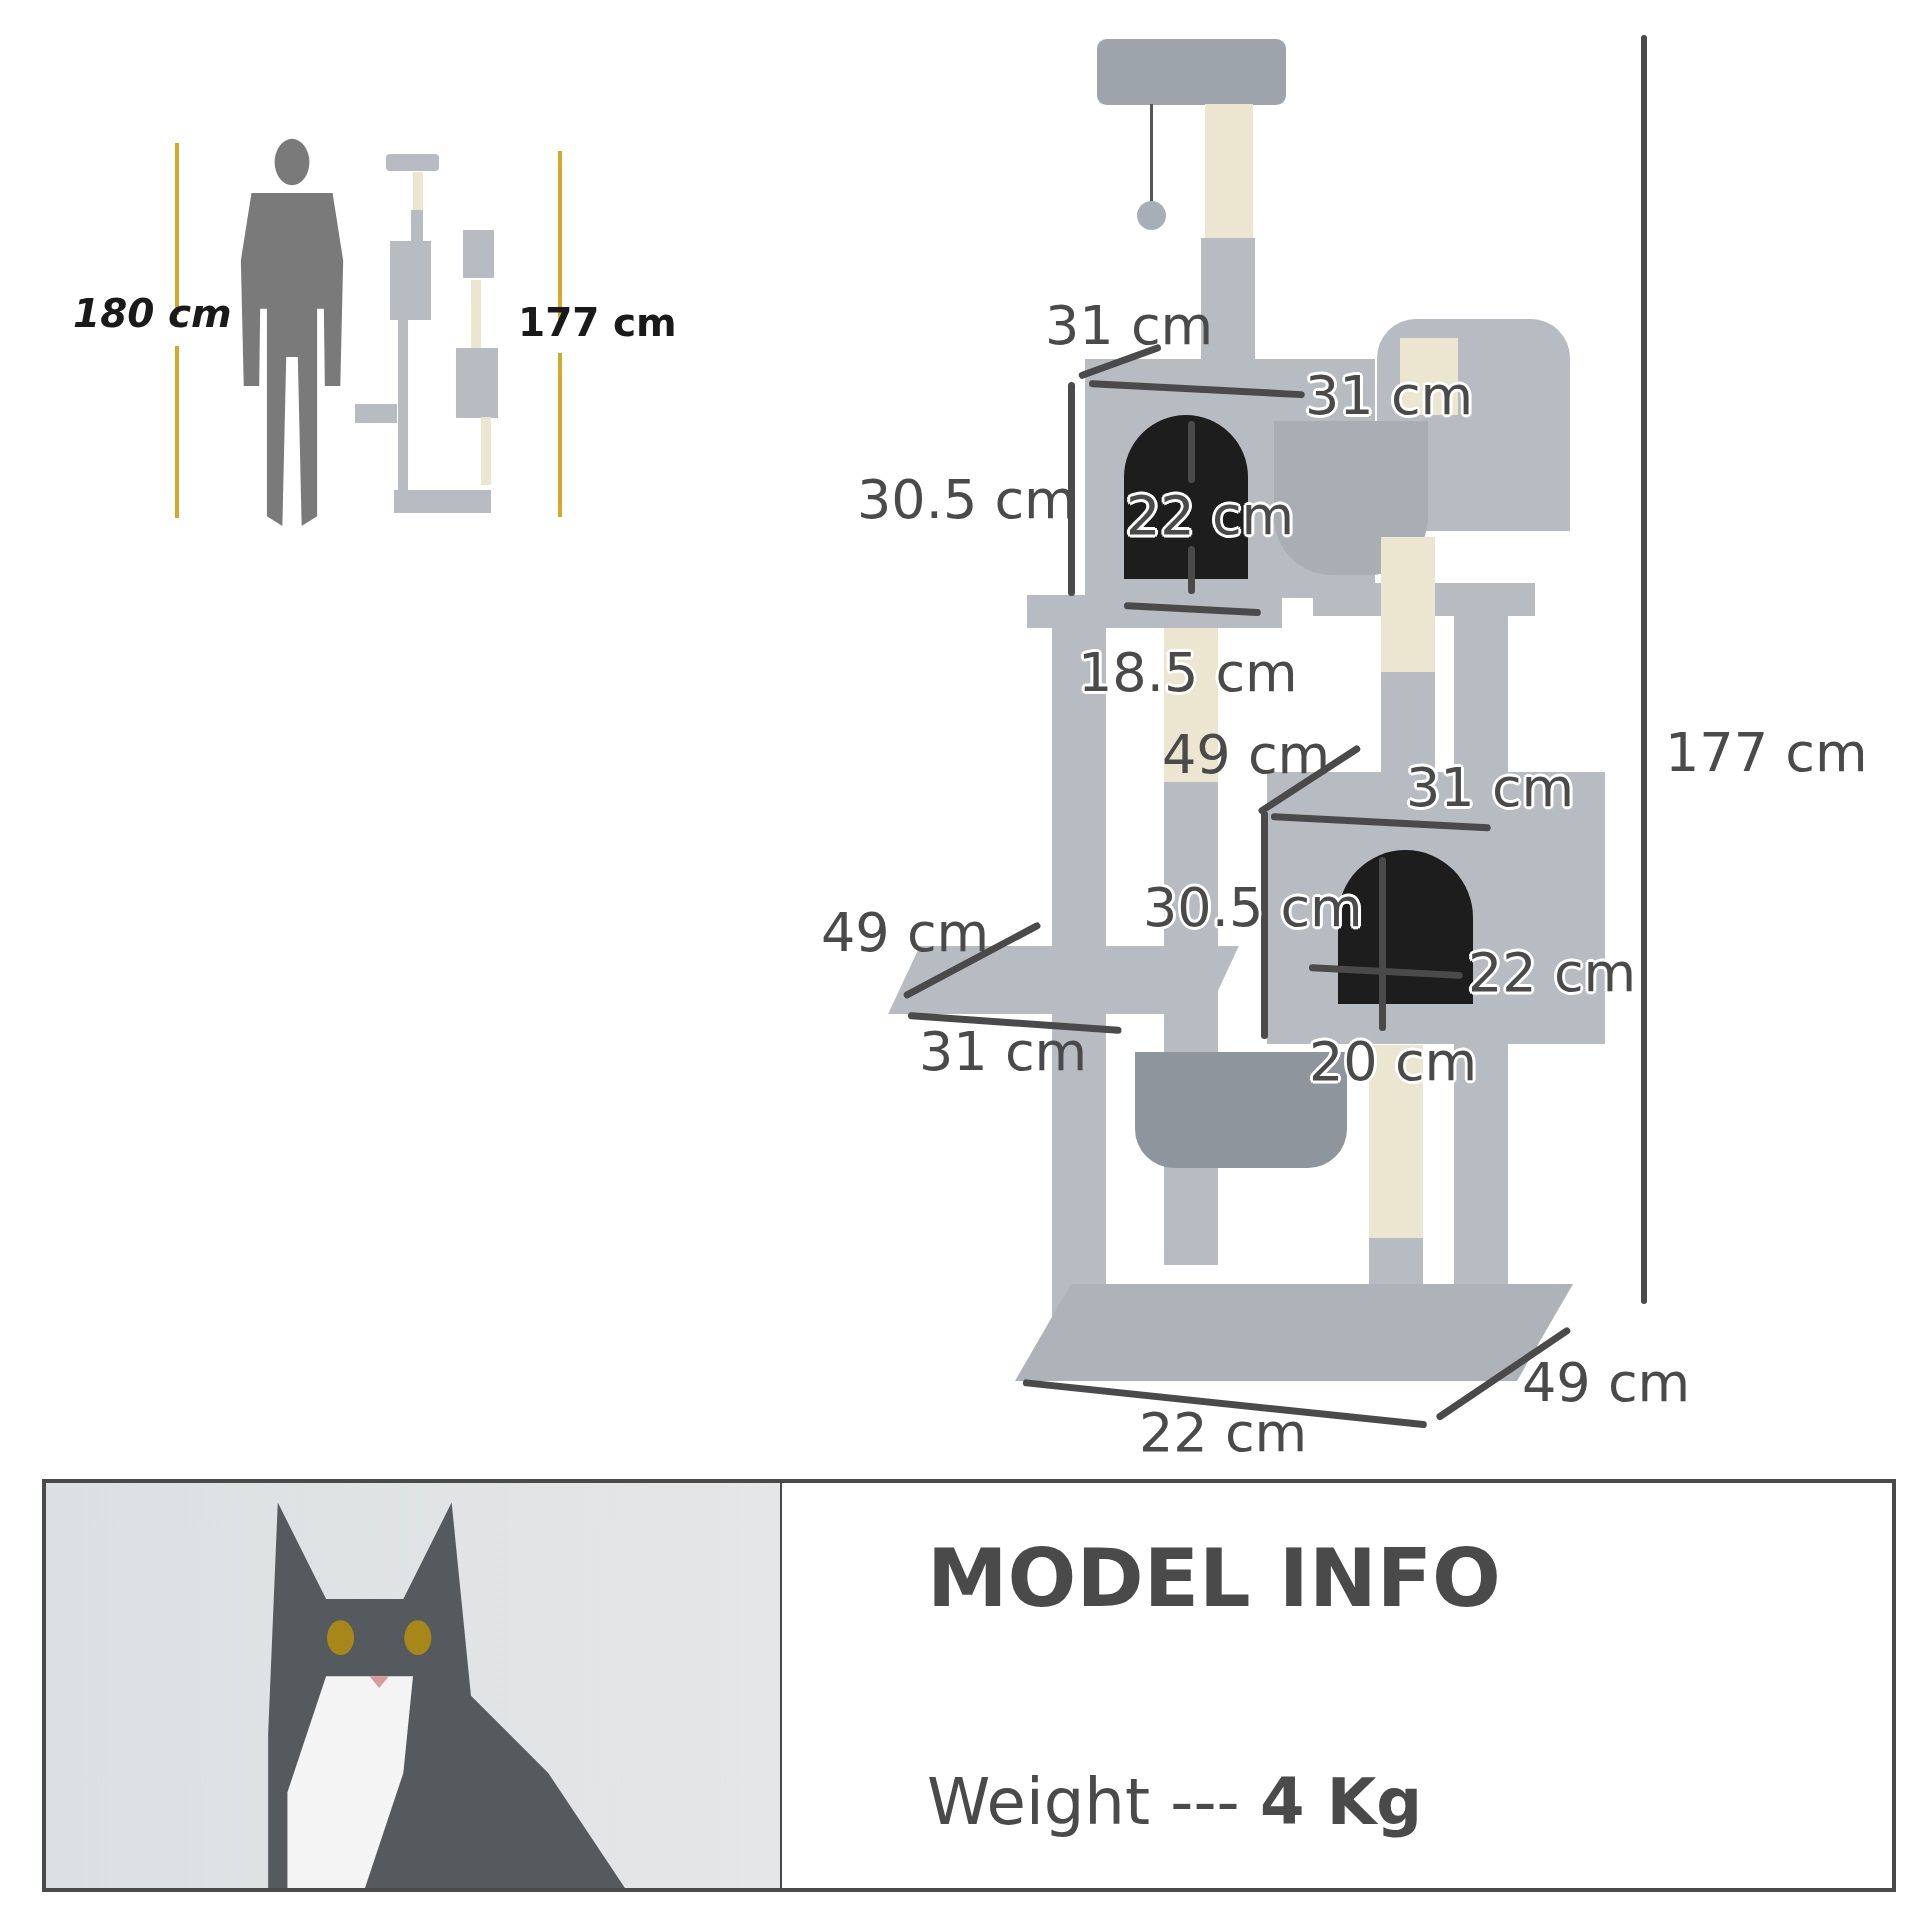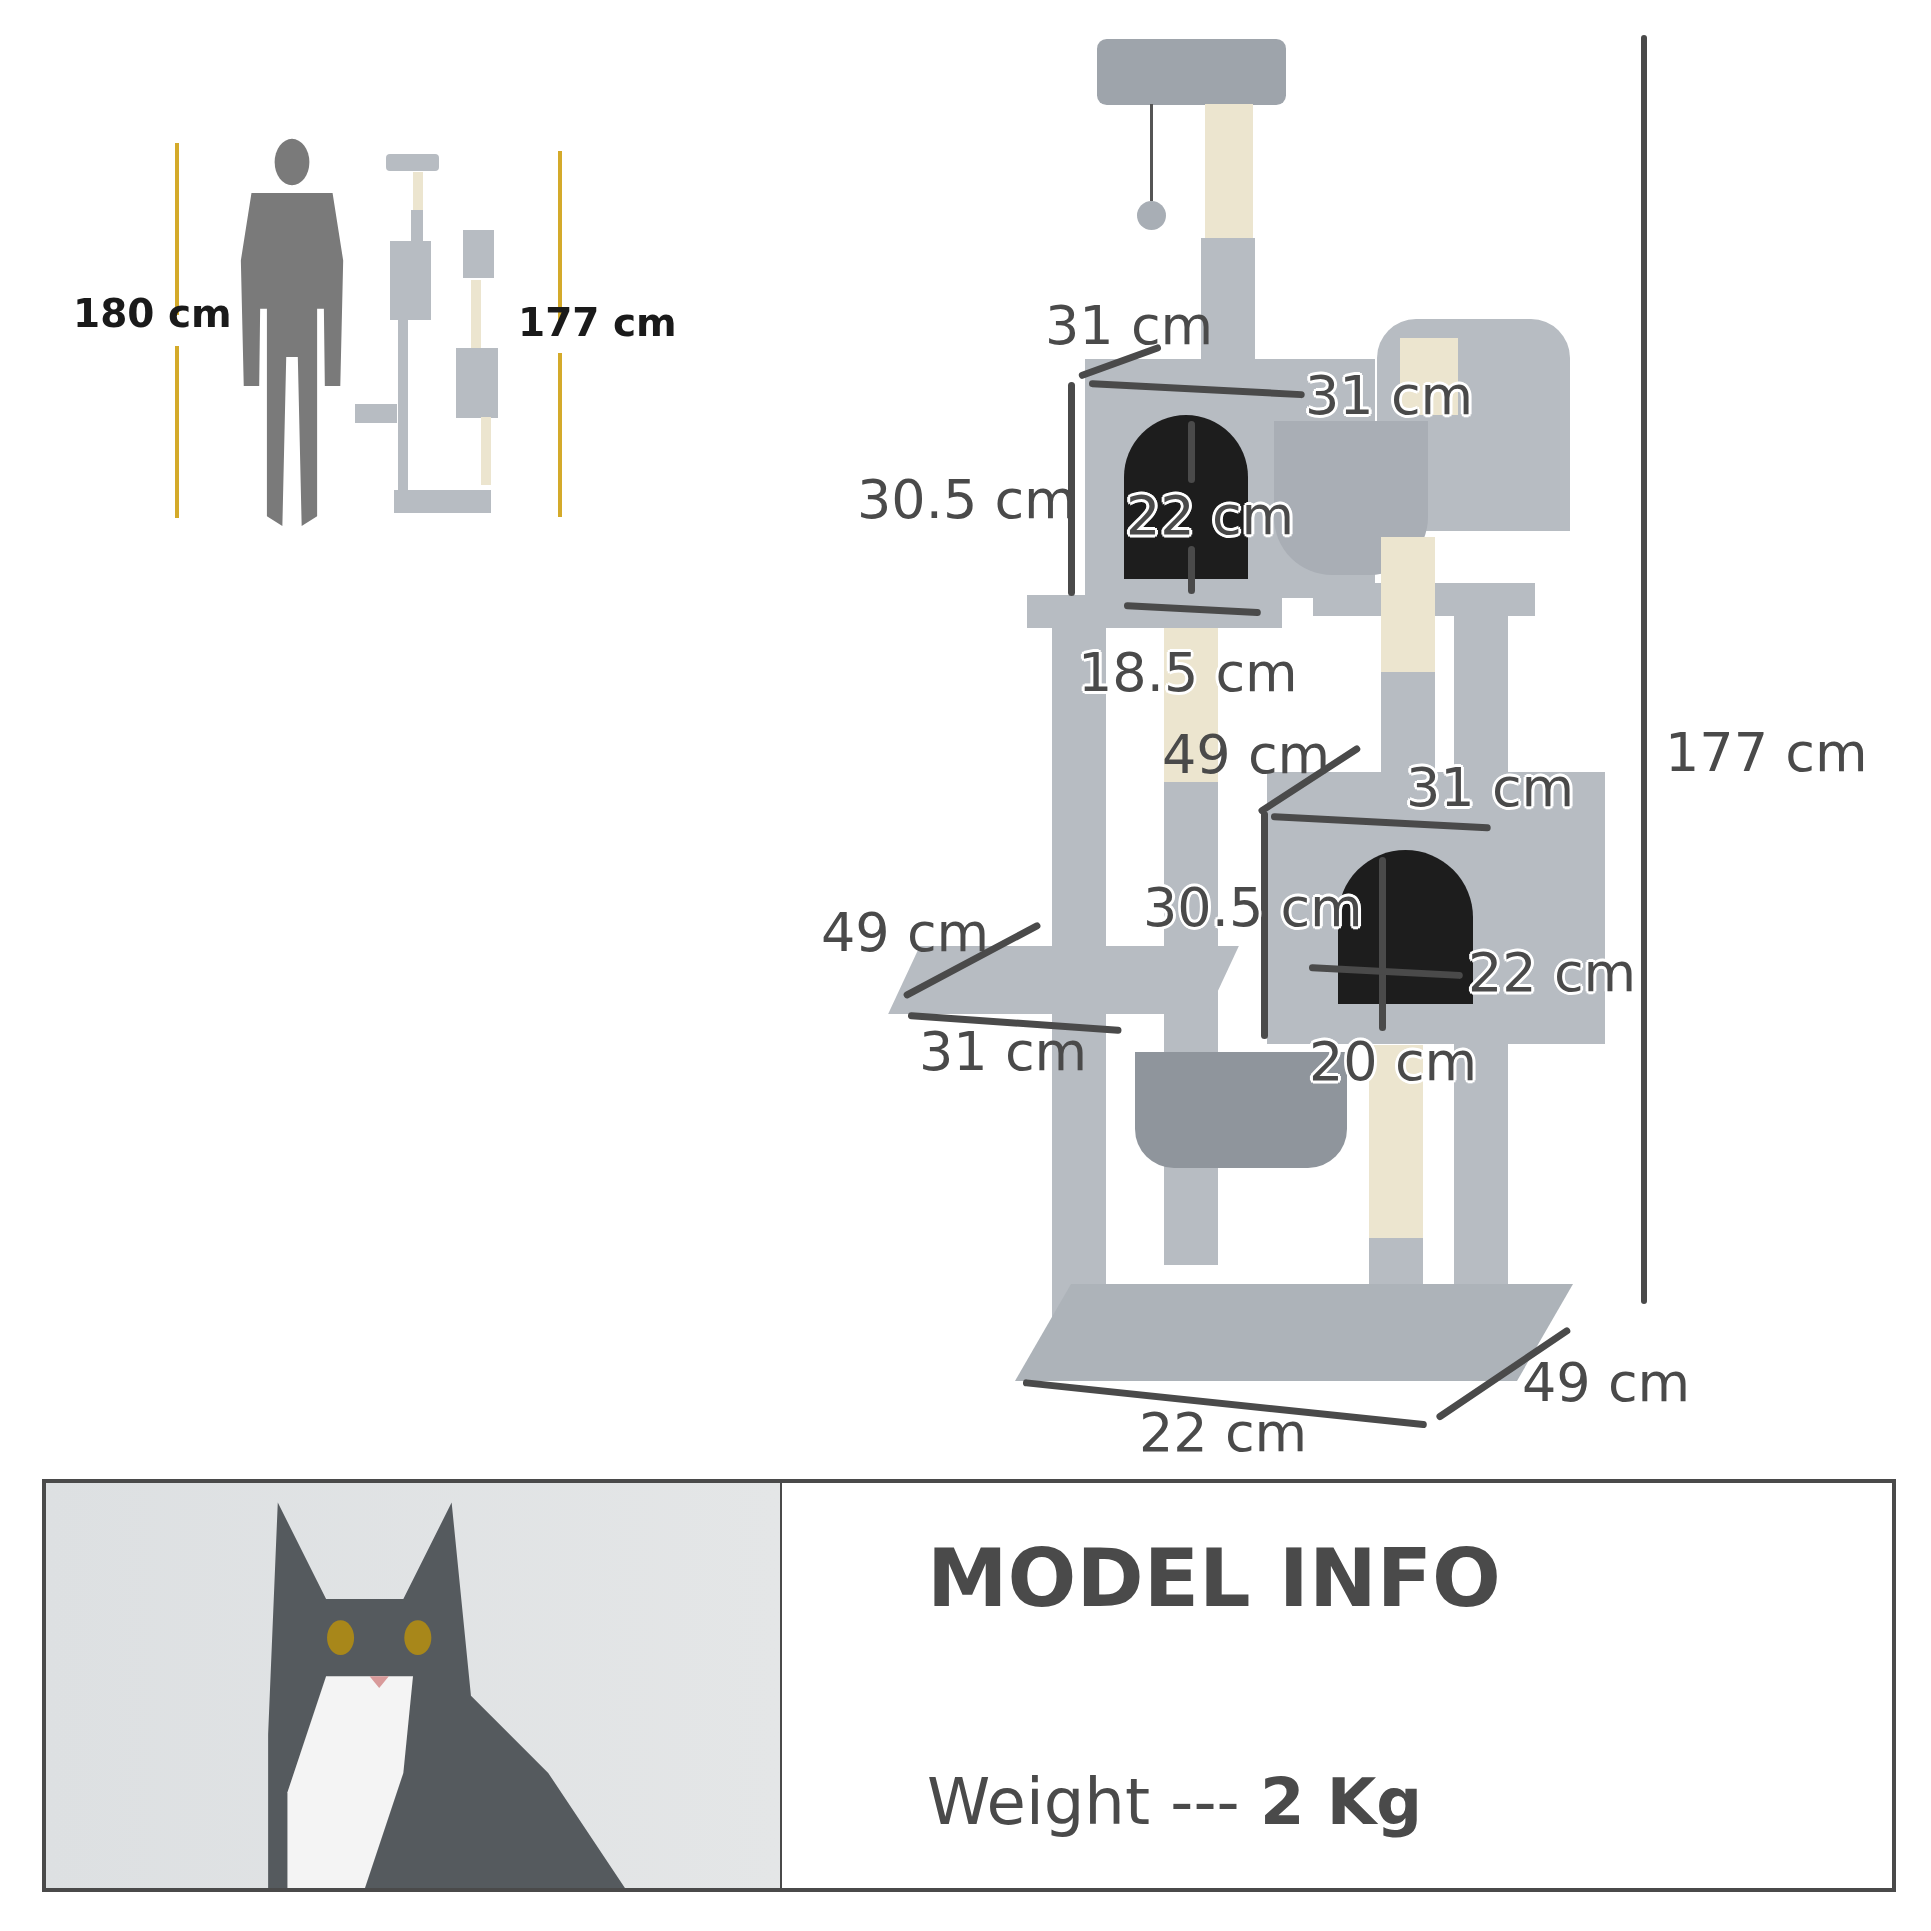"180 cm" div.lbl { font-style: none -> italic }
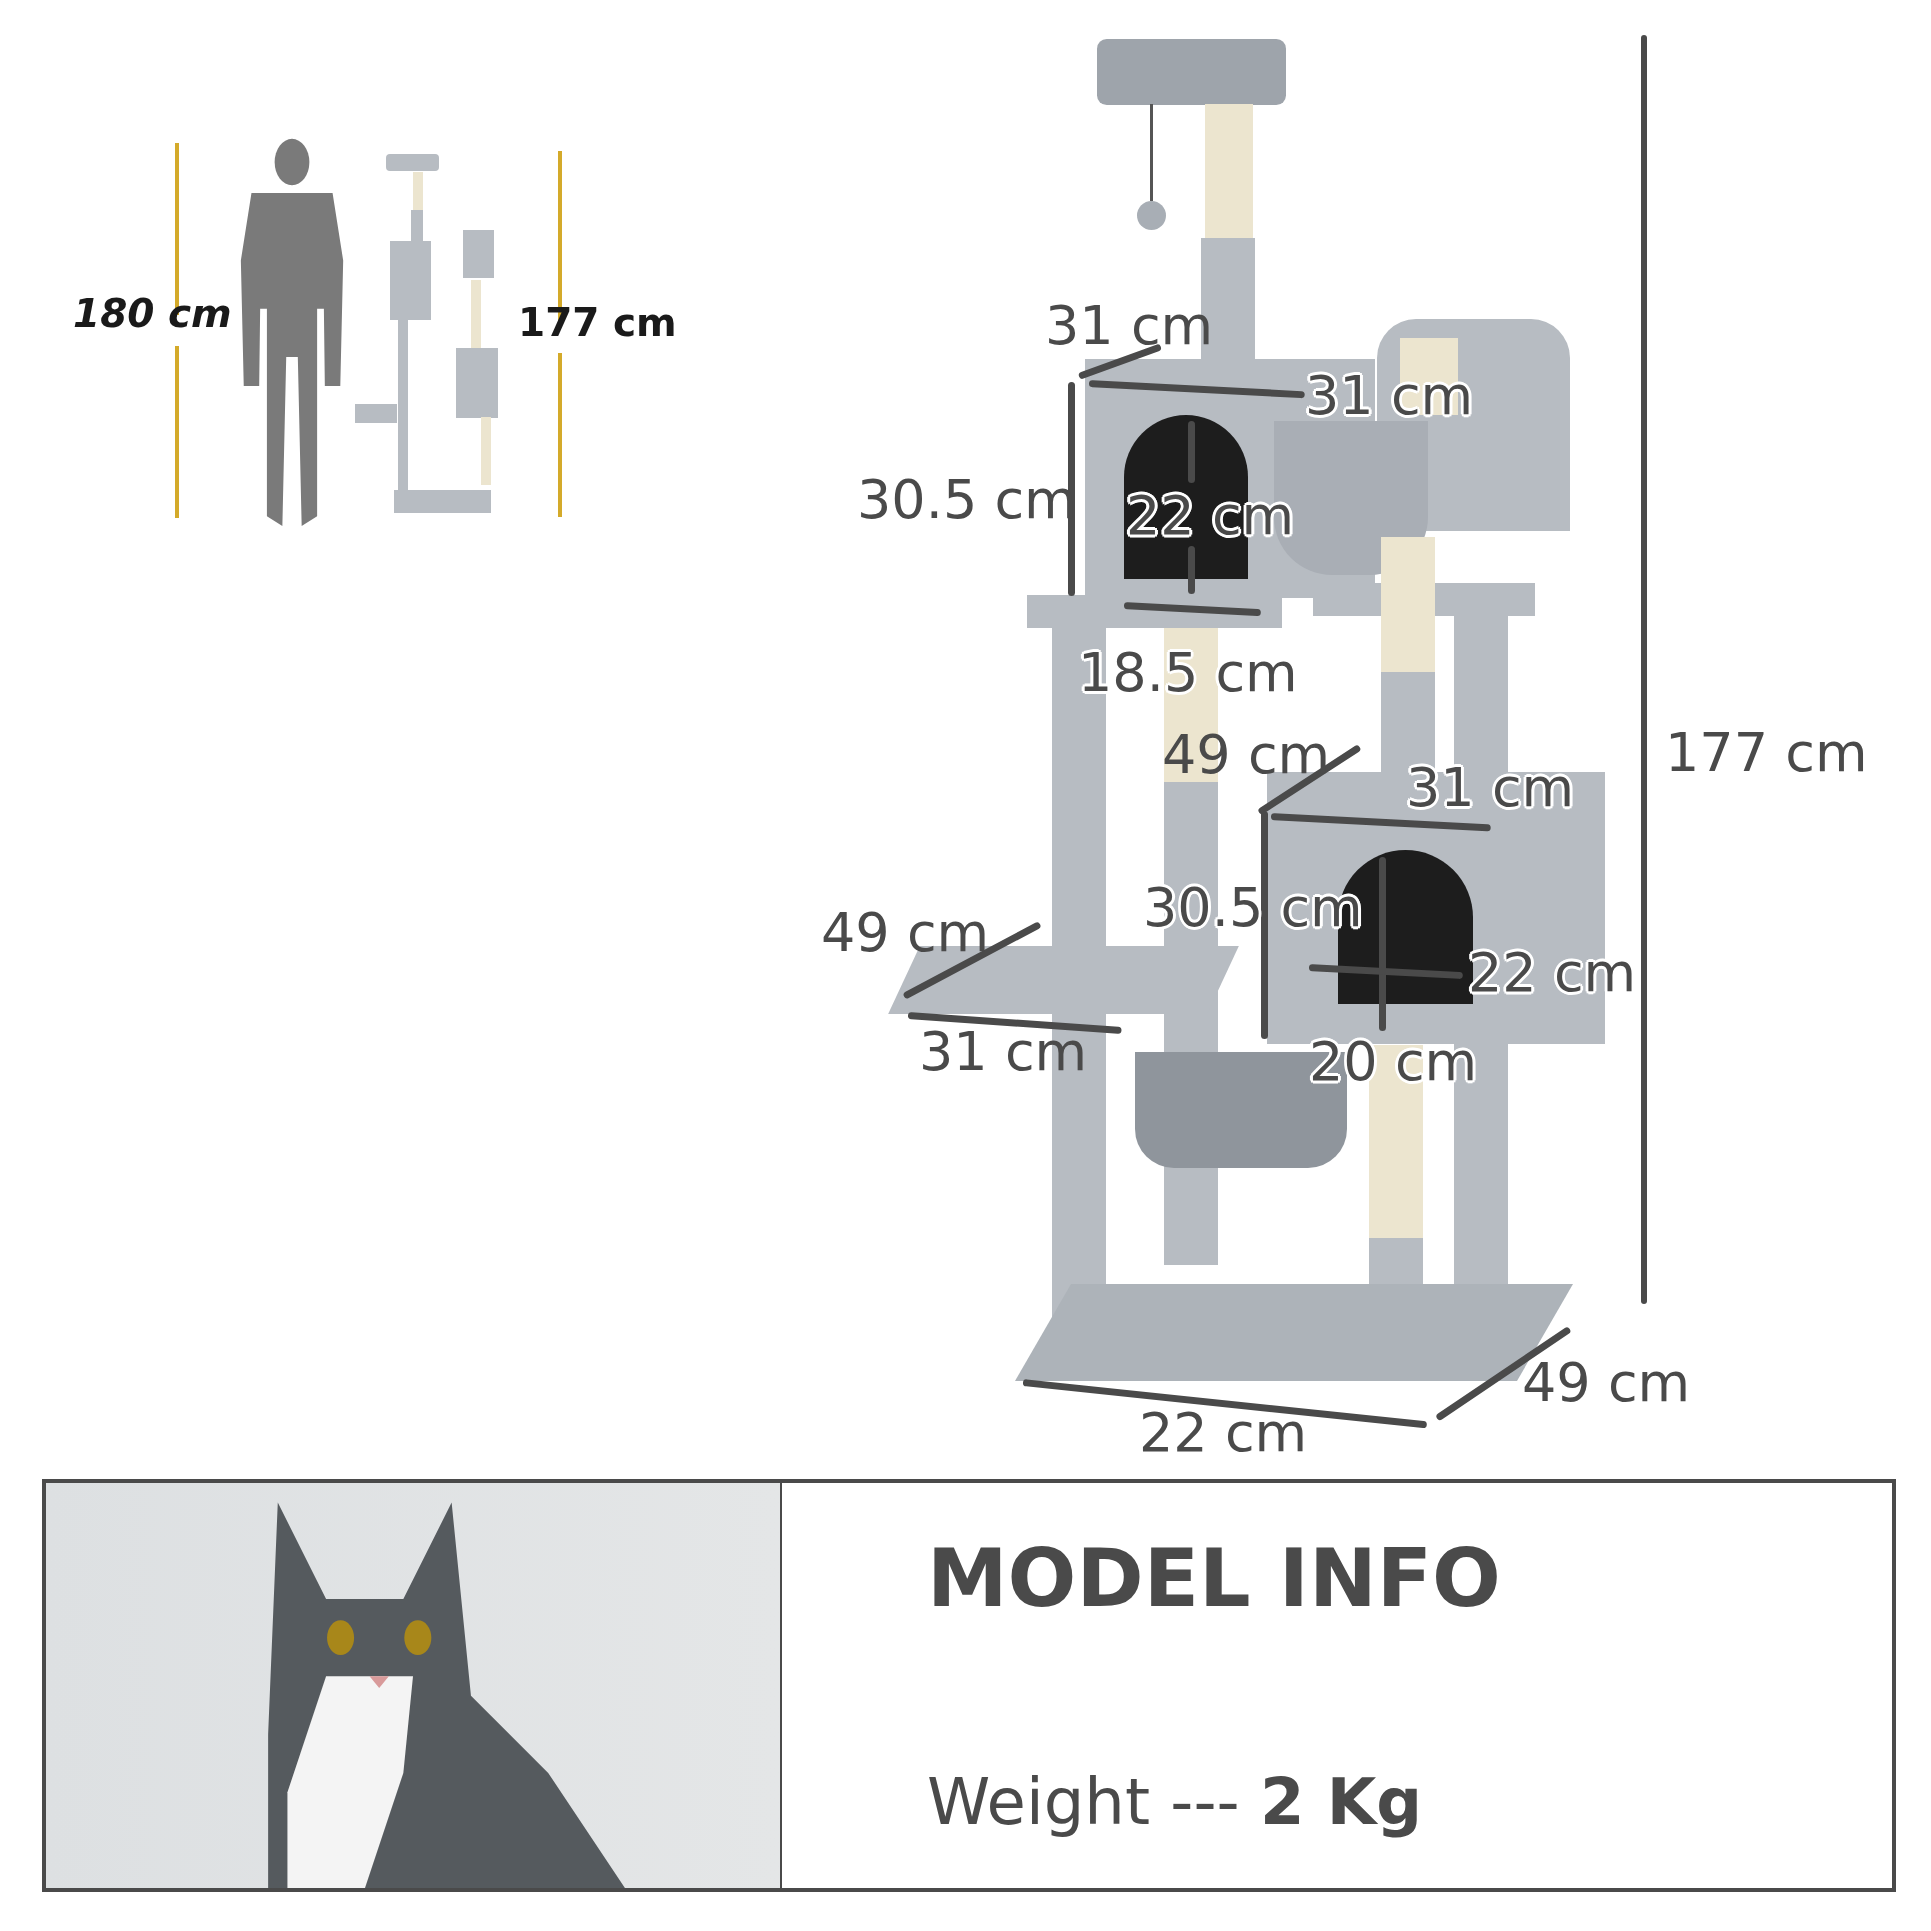"2 Kg" b { text: 2 -> 4 }
